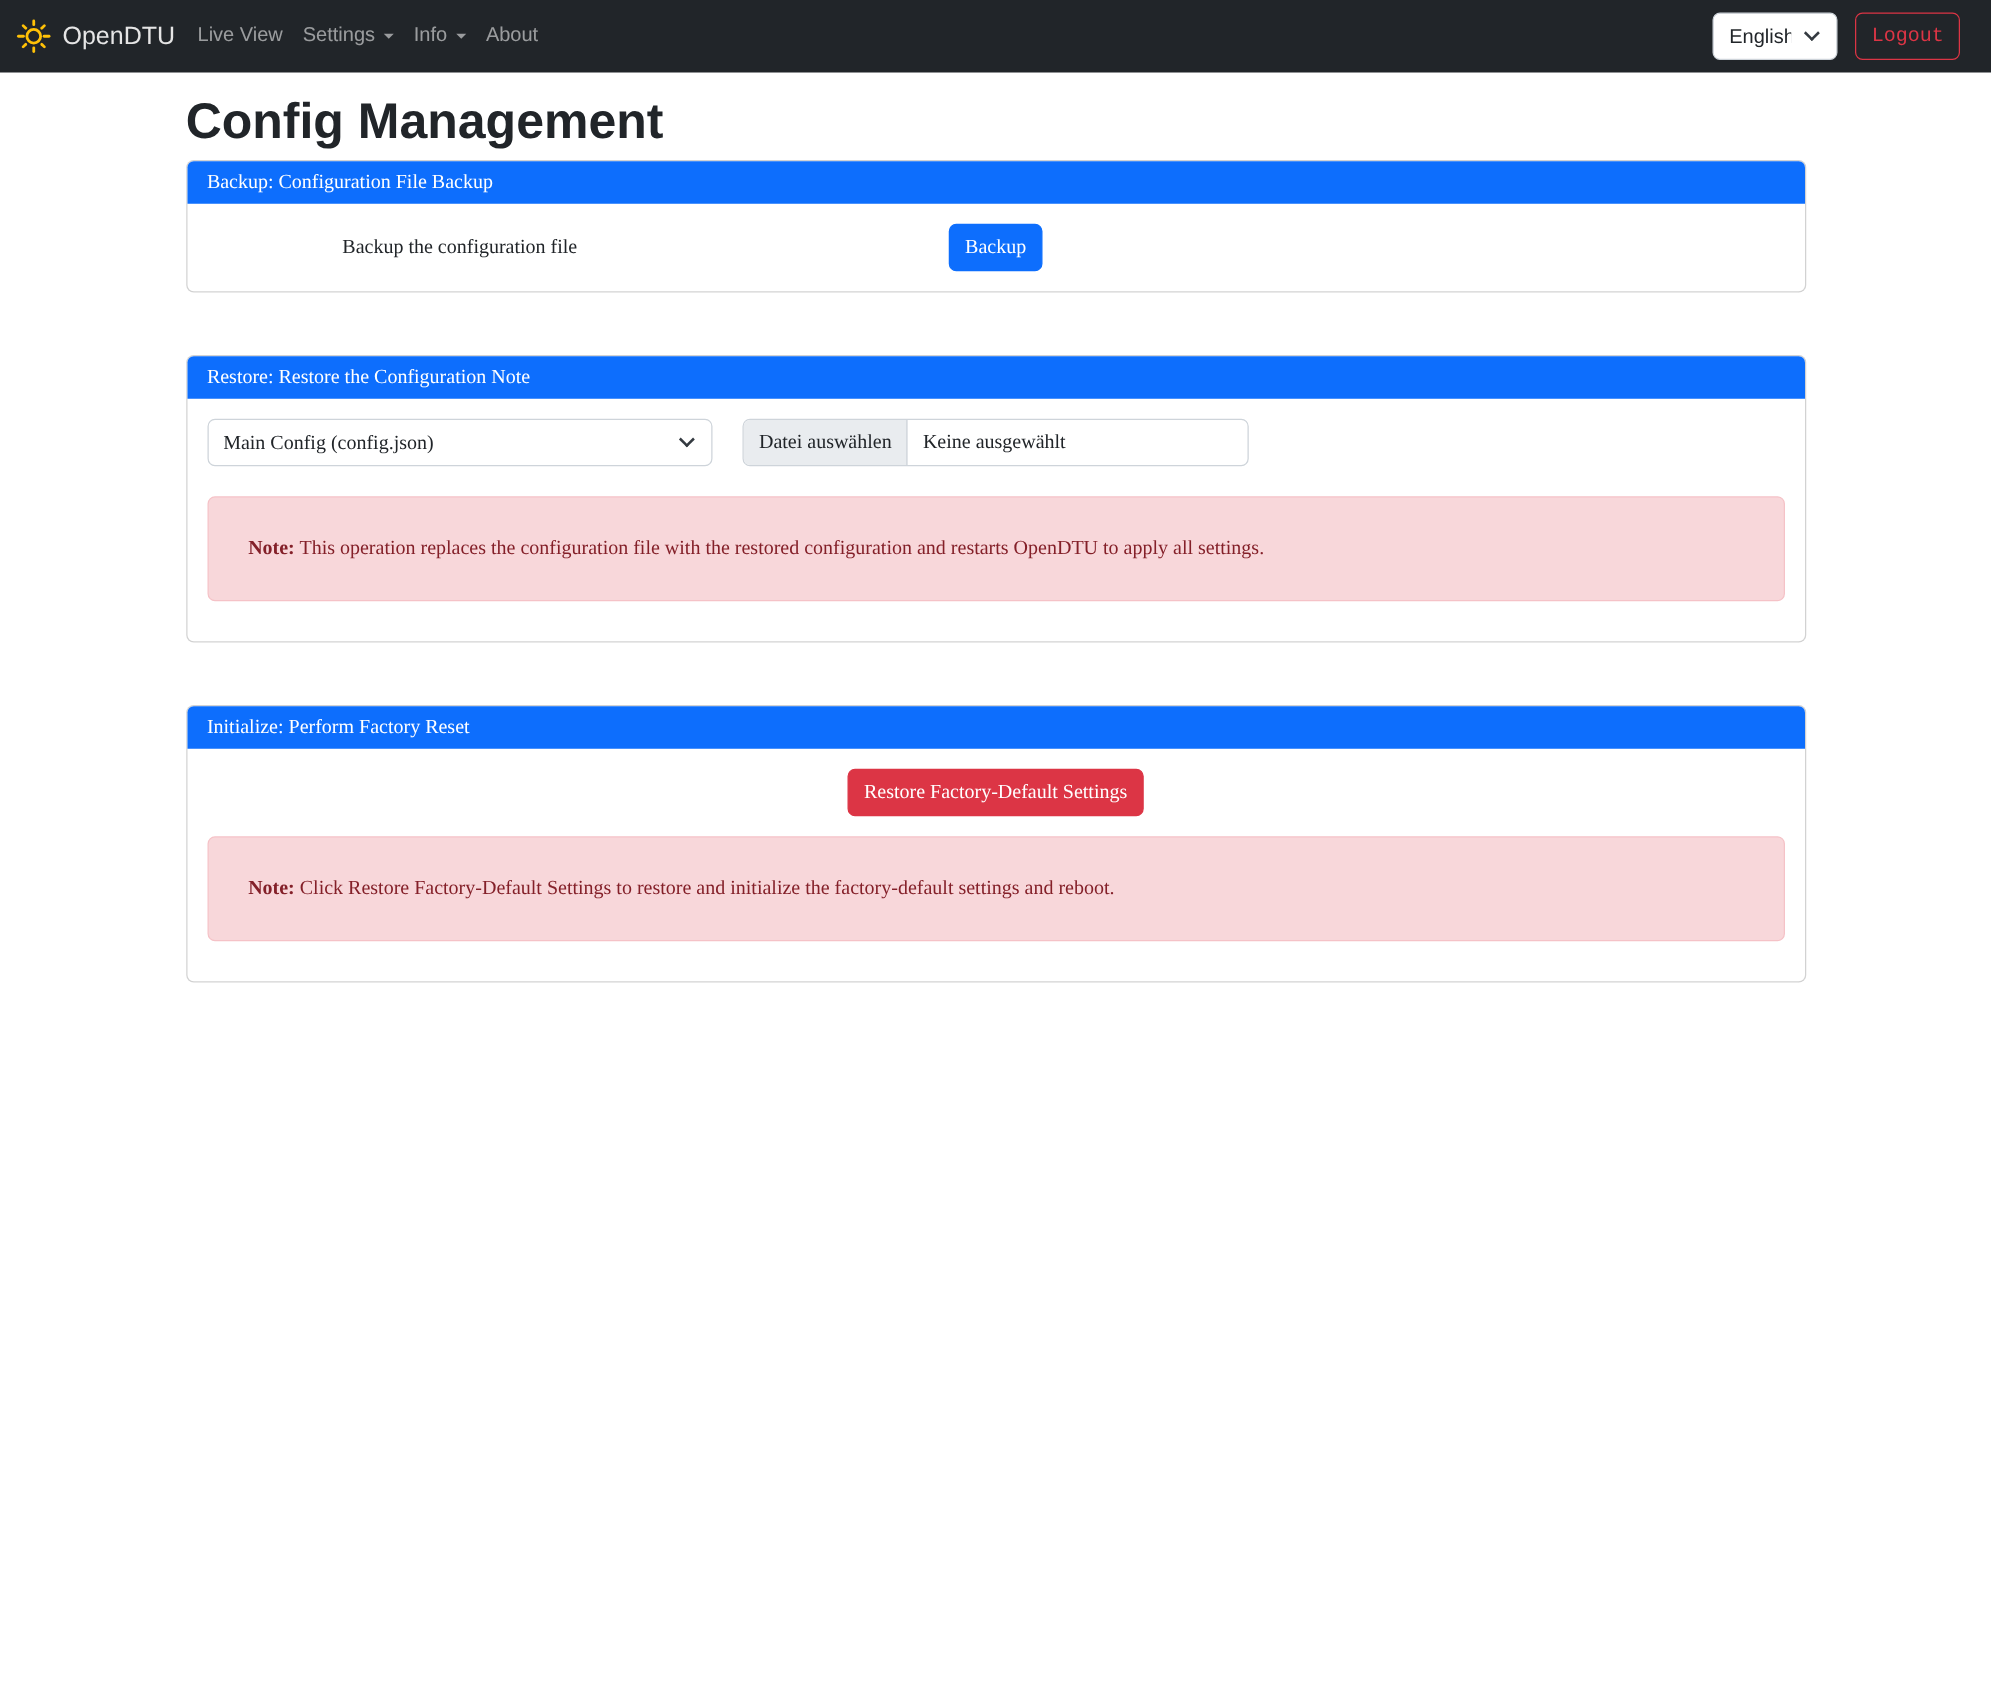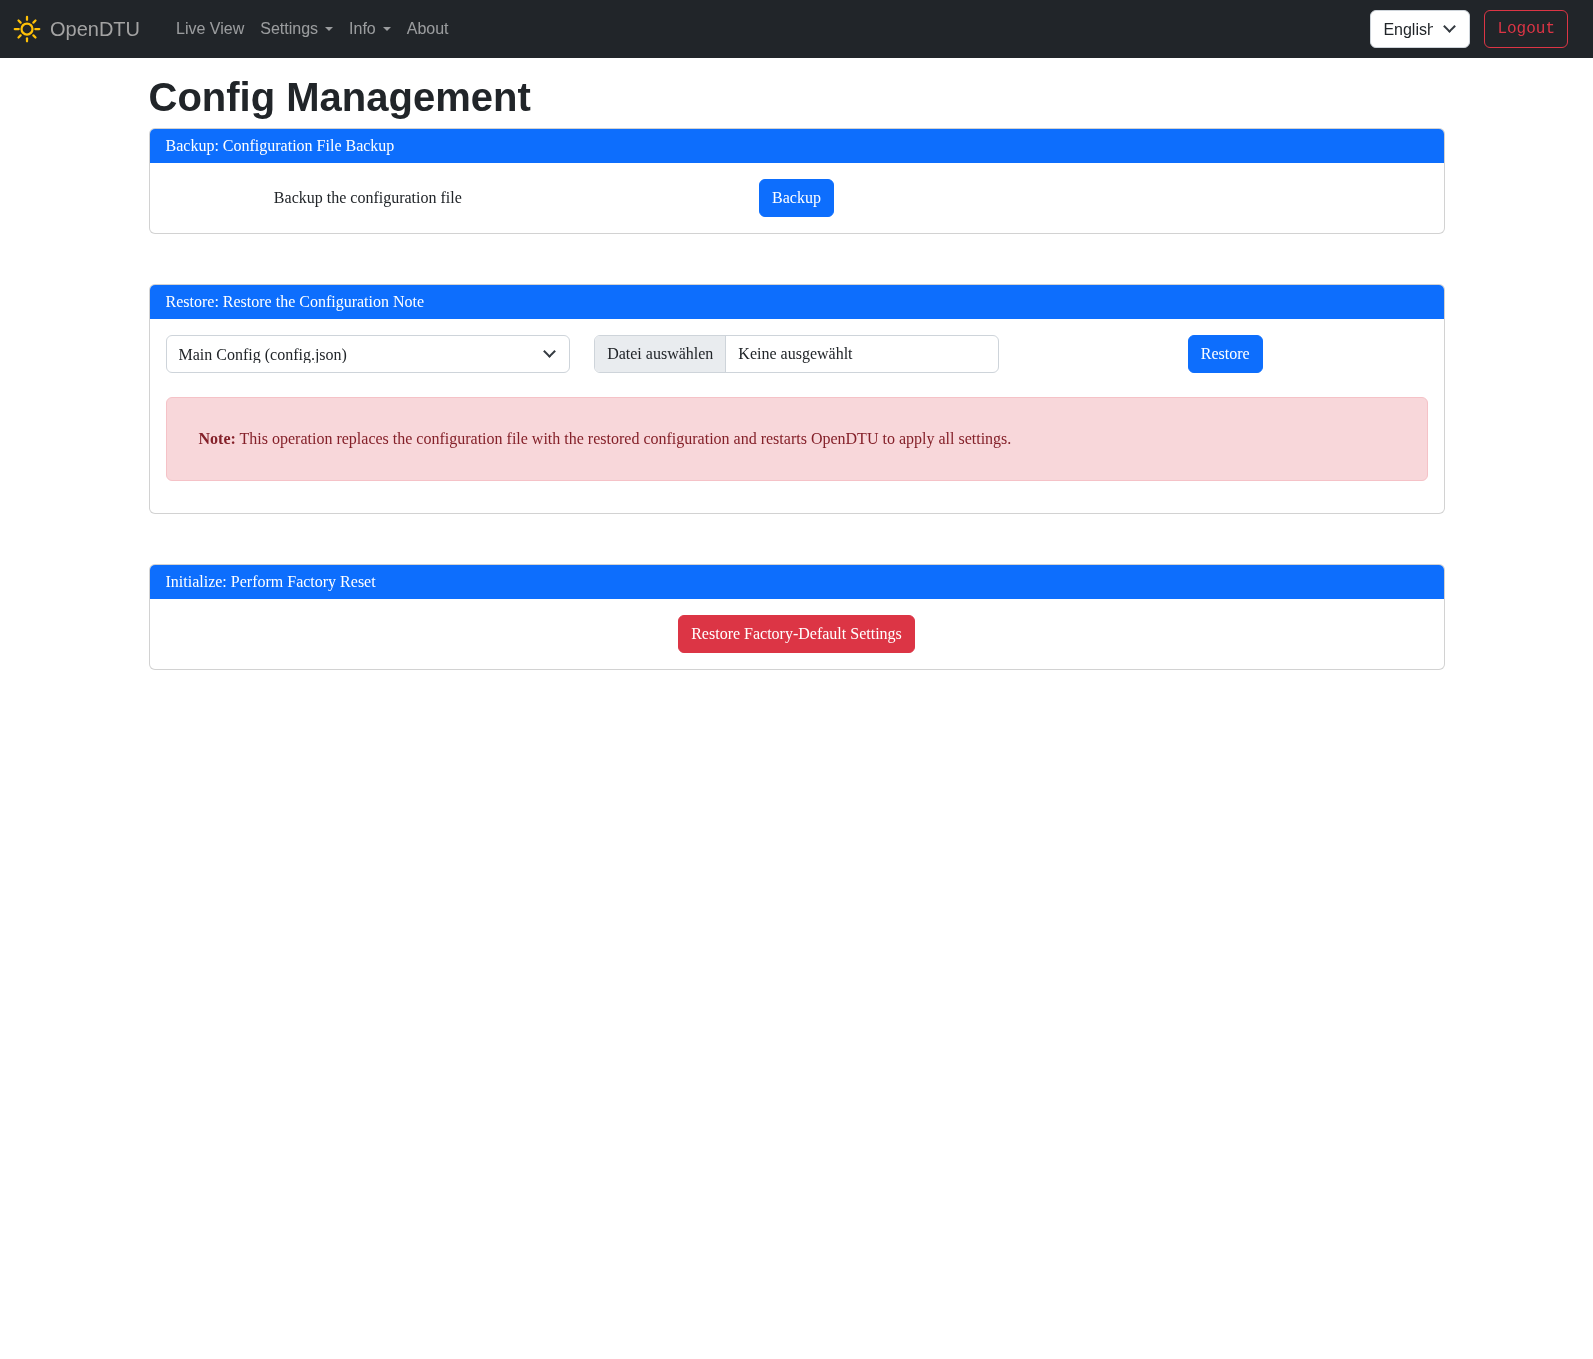"OpenDTU" .brand { color: #a3a3a3 -> #e5e5e5; margin-right: 28px -> 10px }
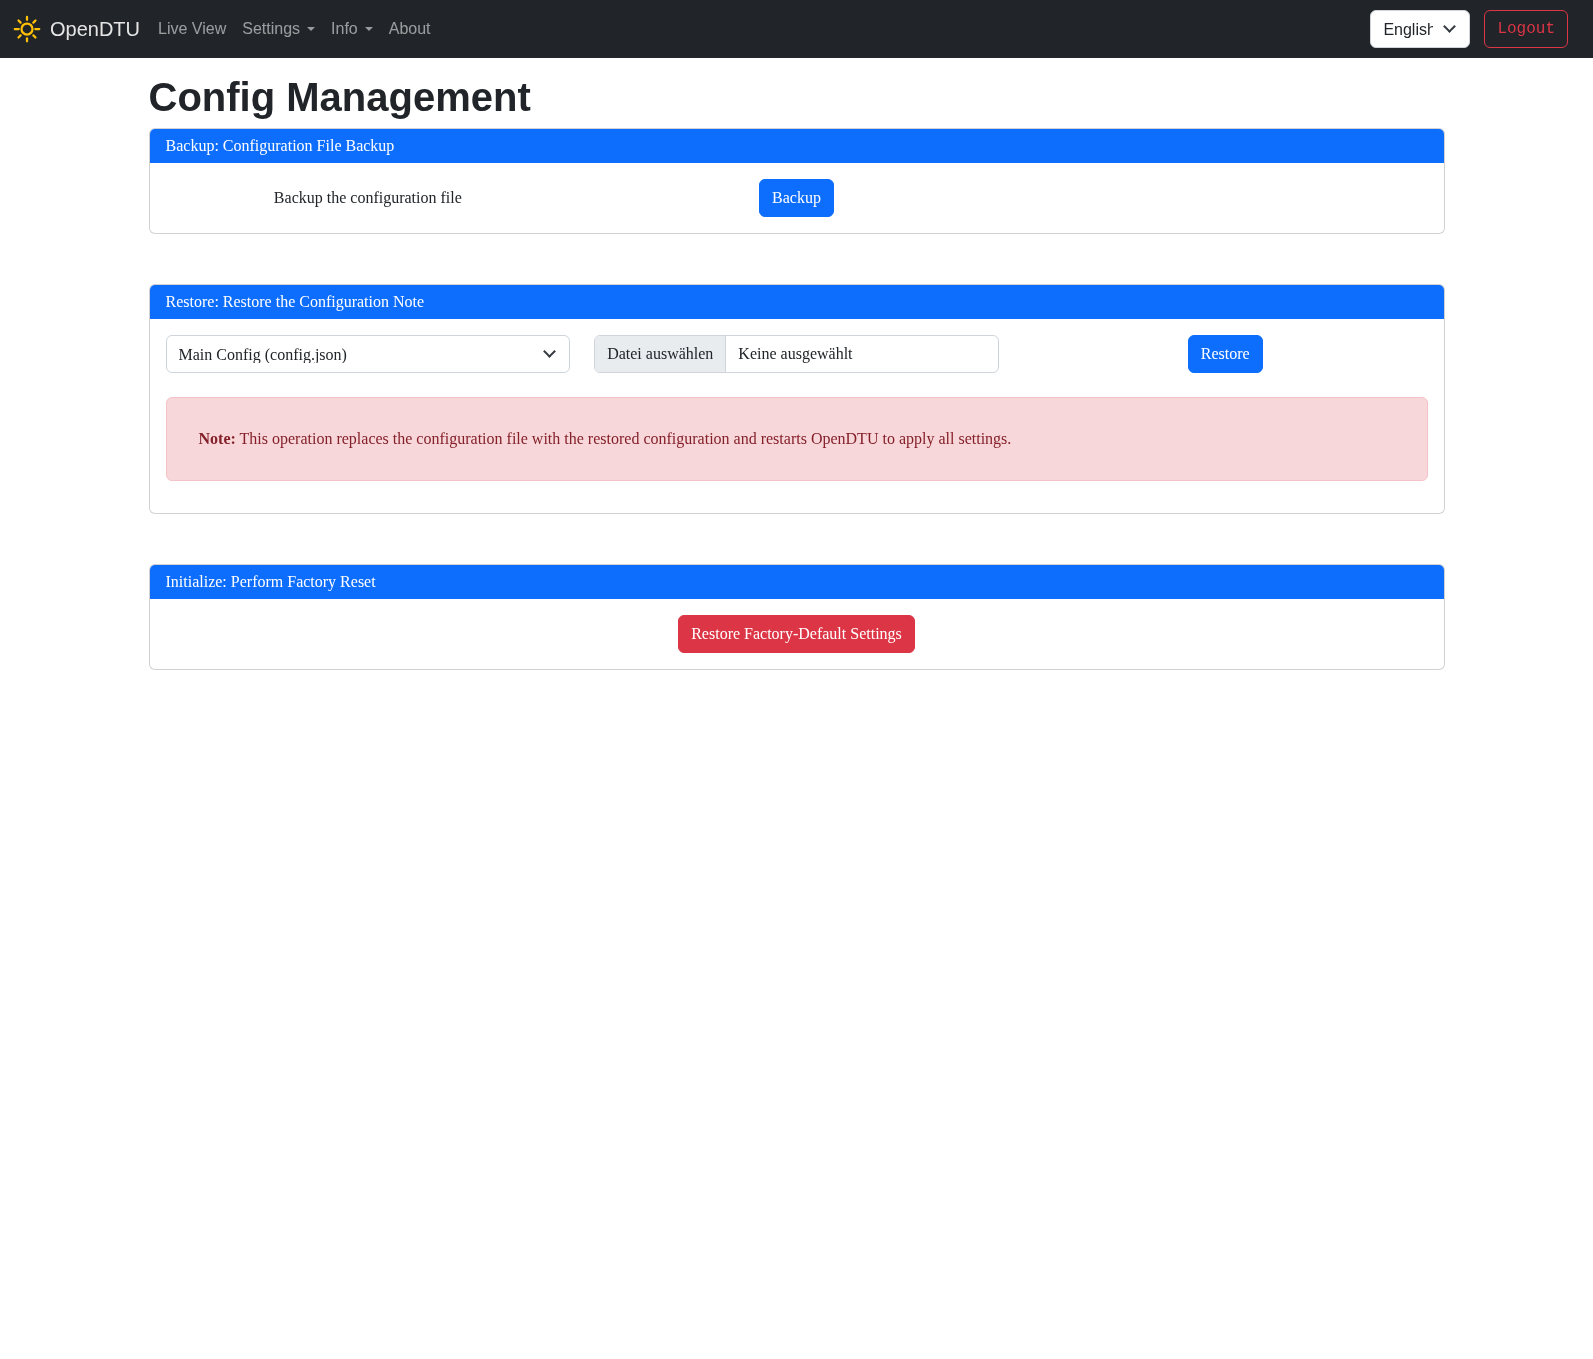"Restore" div.col-btn { html: <div> <button>Restore</button> </div> -> none }
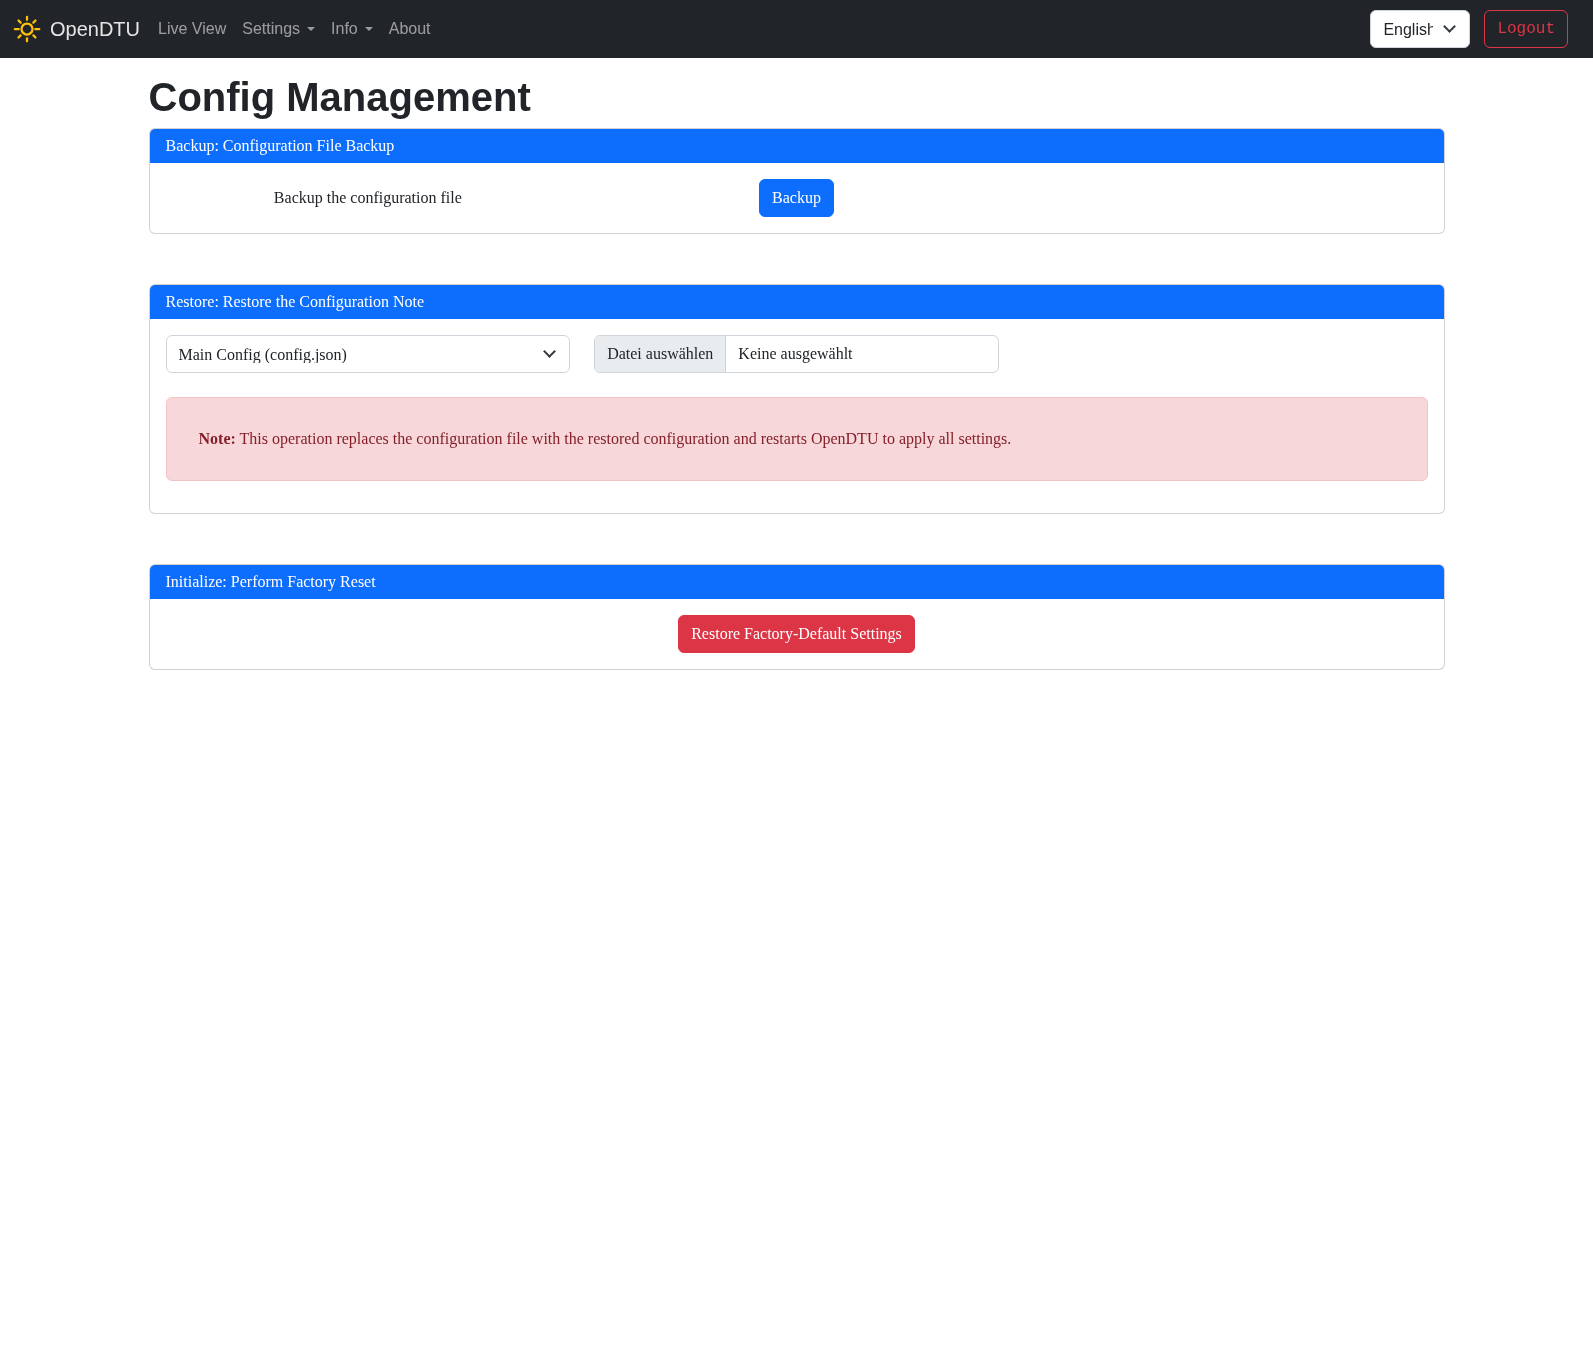"Note: Click Restore Factory-Default" div.alert-danger { html: none -> <div> <span>Note:</span> <span>Click Restore Factory-Default Settings to restore and initialize the factory-default settings and reboot.</span> </div> }
